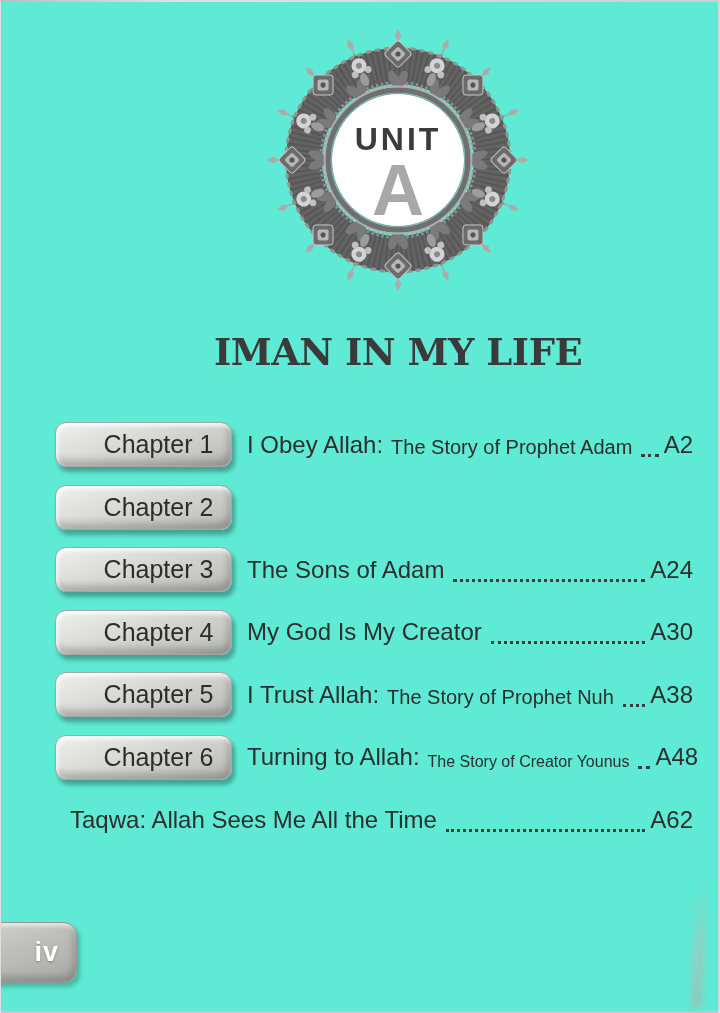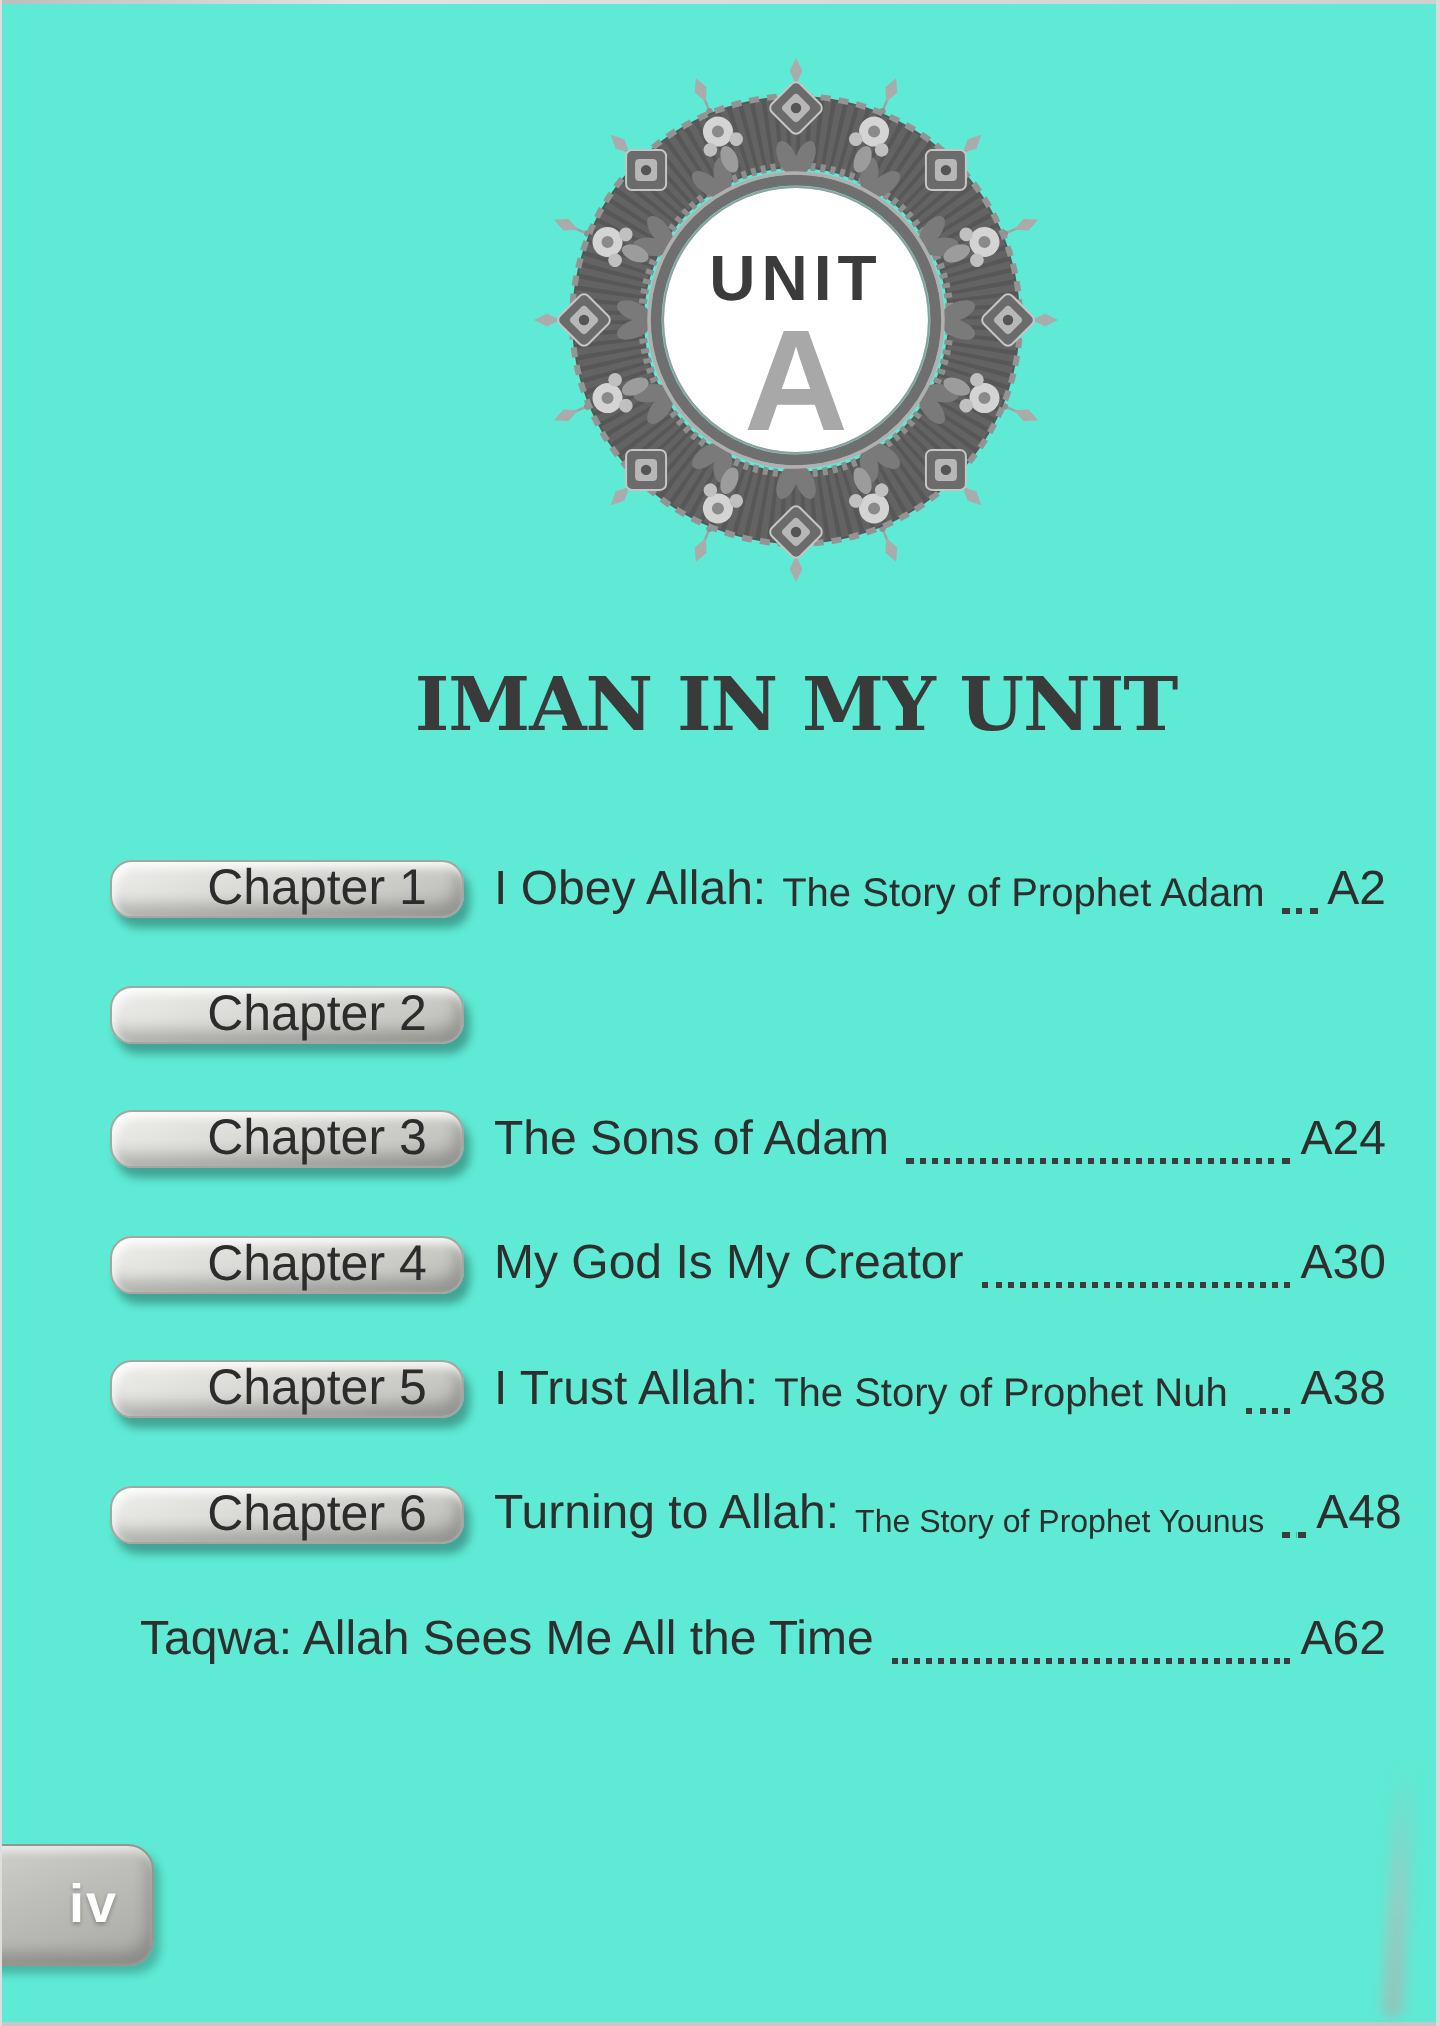"IMAN IN MY UNIT" div.page-title { text: UNIT -> LIFE }
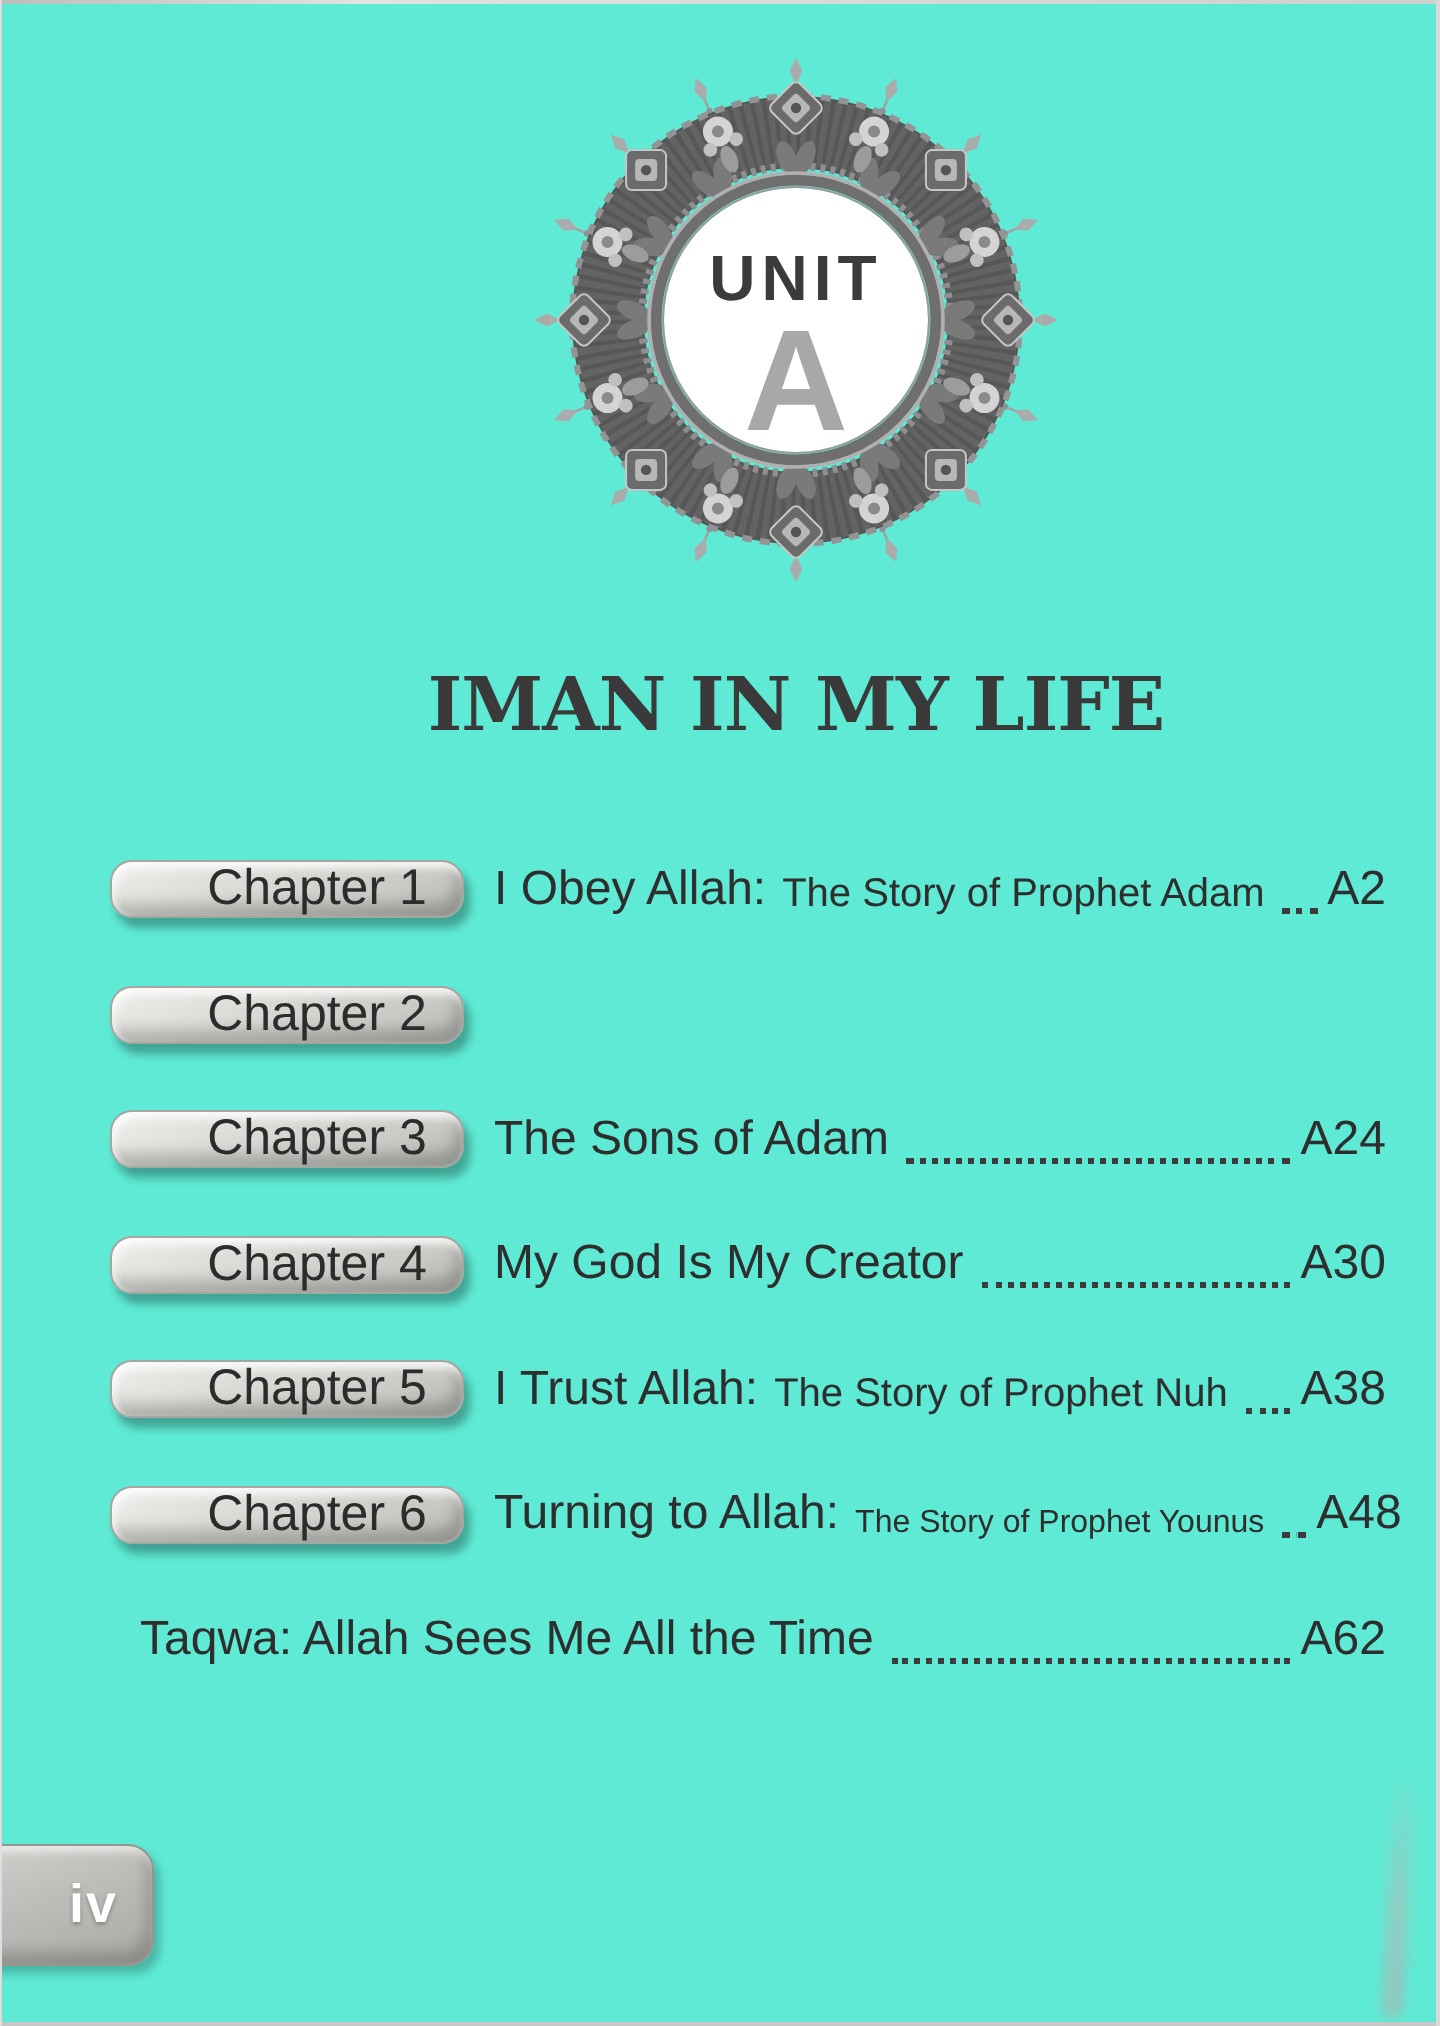"Chapter 1" .chapter-btn { height: 29px -> 45px }
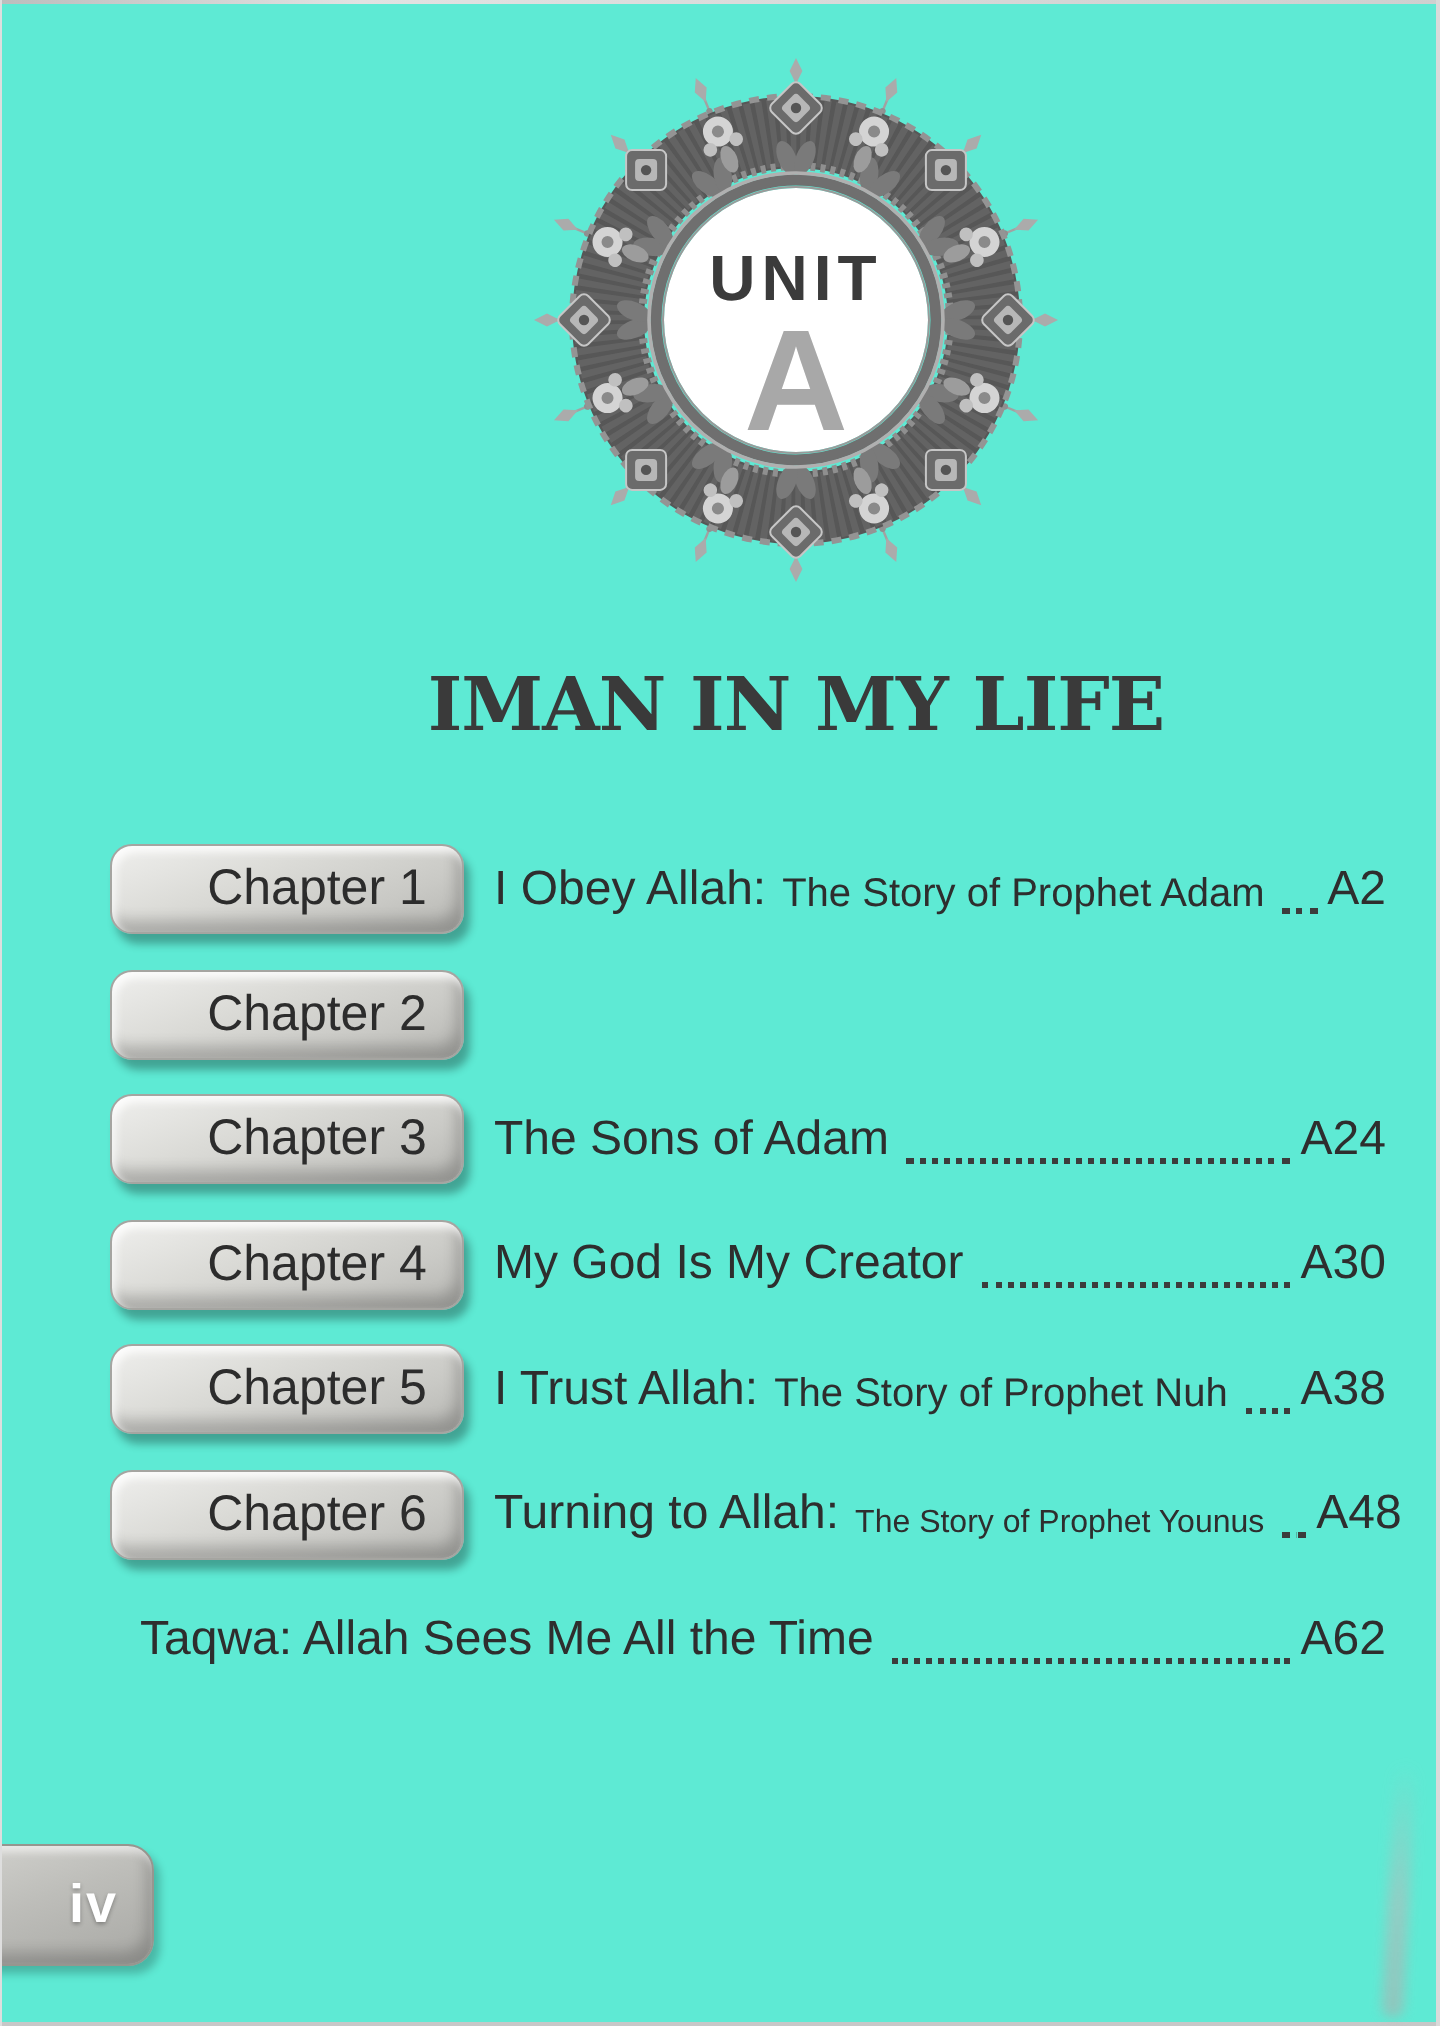"The Story of Prophet Younus" span.entry-sub { text: Prophet -> Creator }
